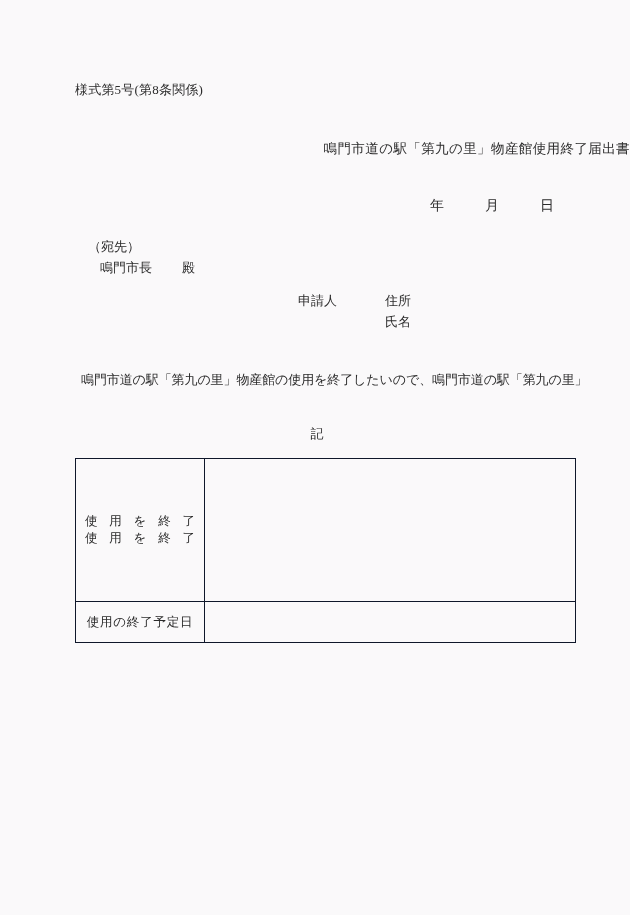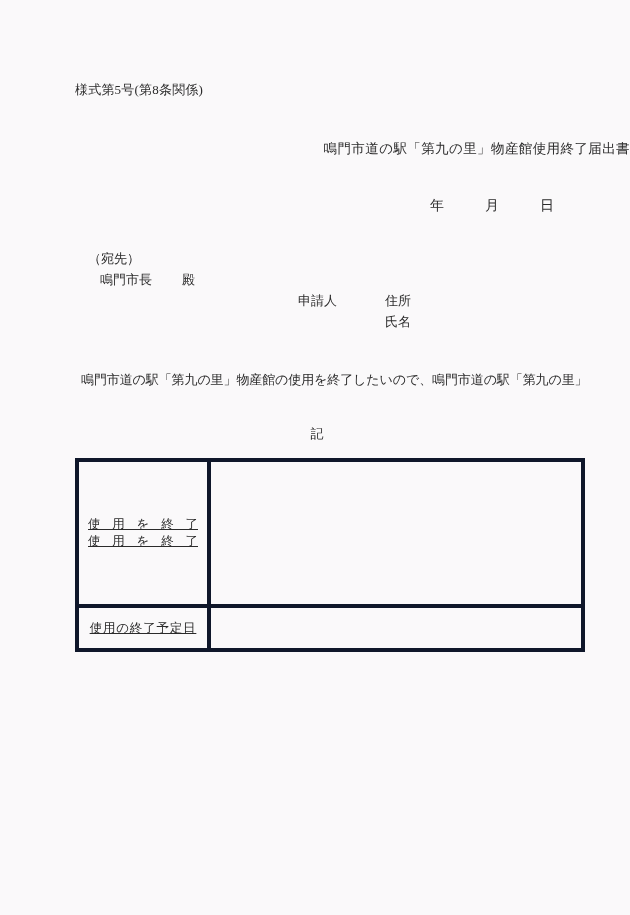"（宛先）" .addressee { top: 248px -> 236px }
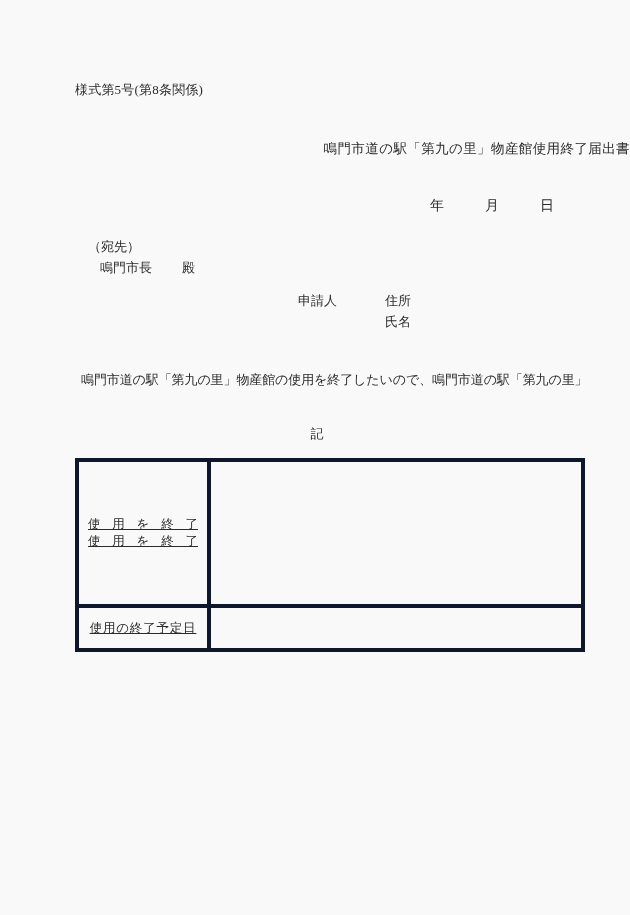"使用を終了" .form-table td { border: 4px solid #0f172a -> 1px solid #0f172a; text-decoration: underline -> none }
